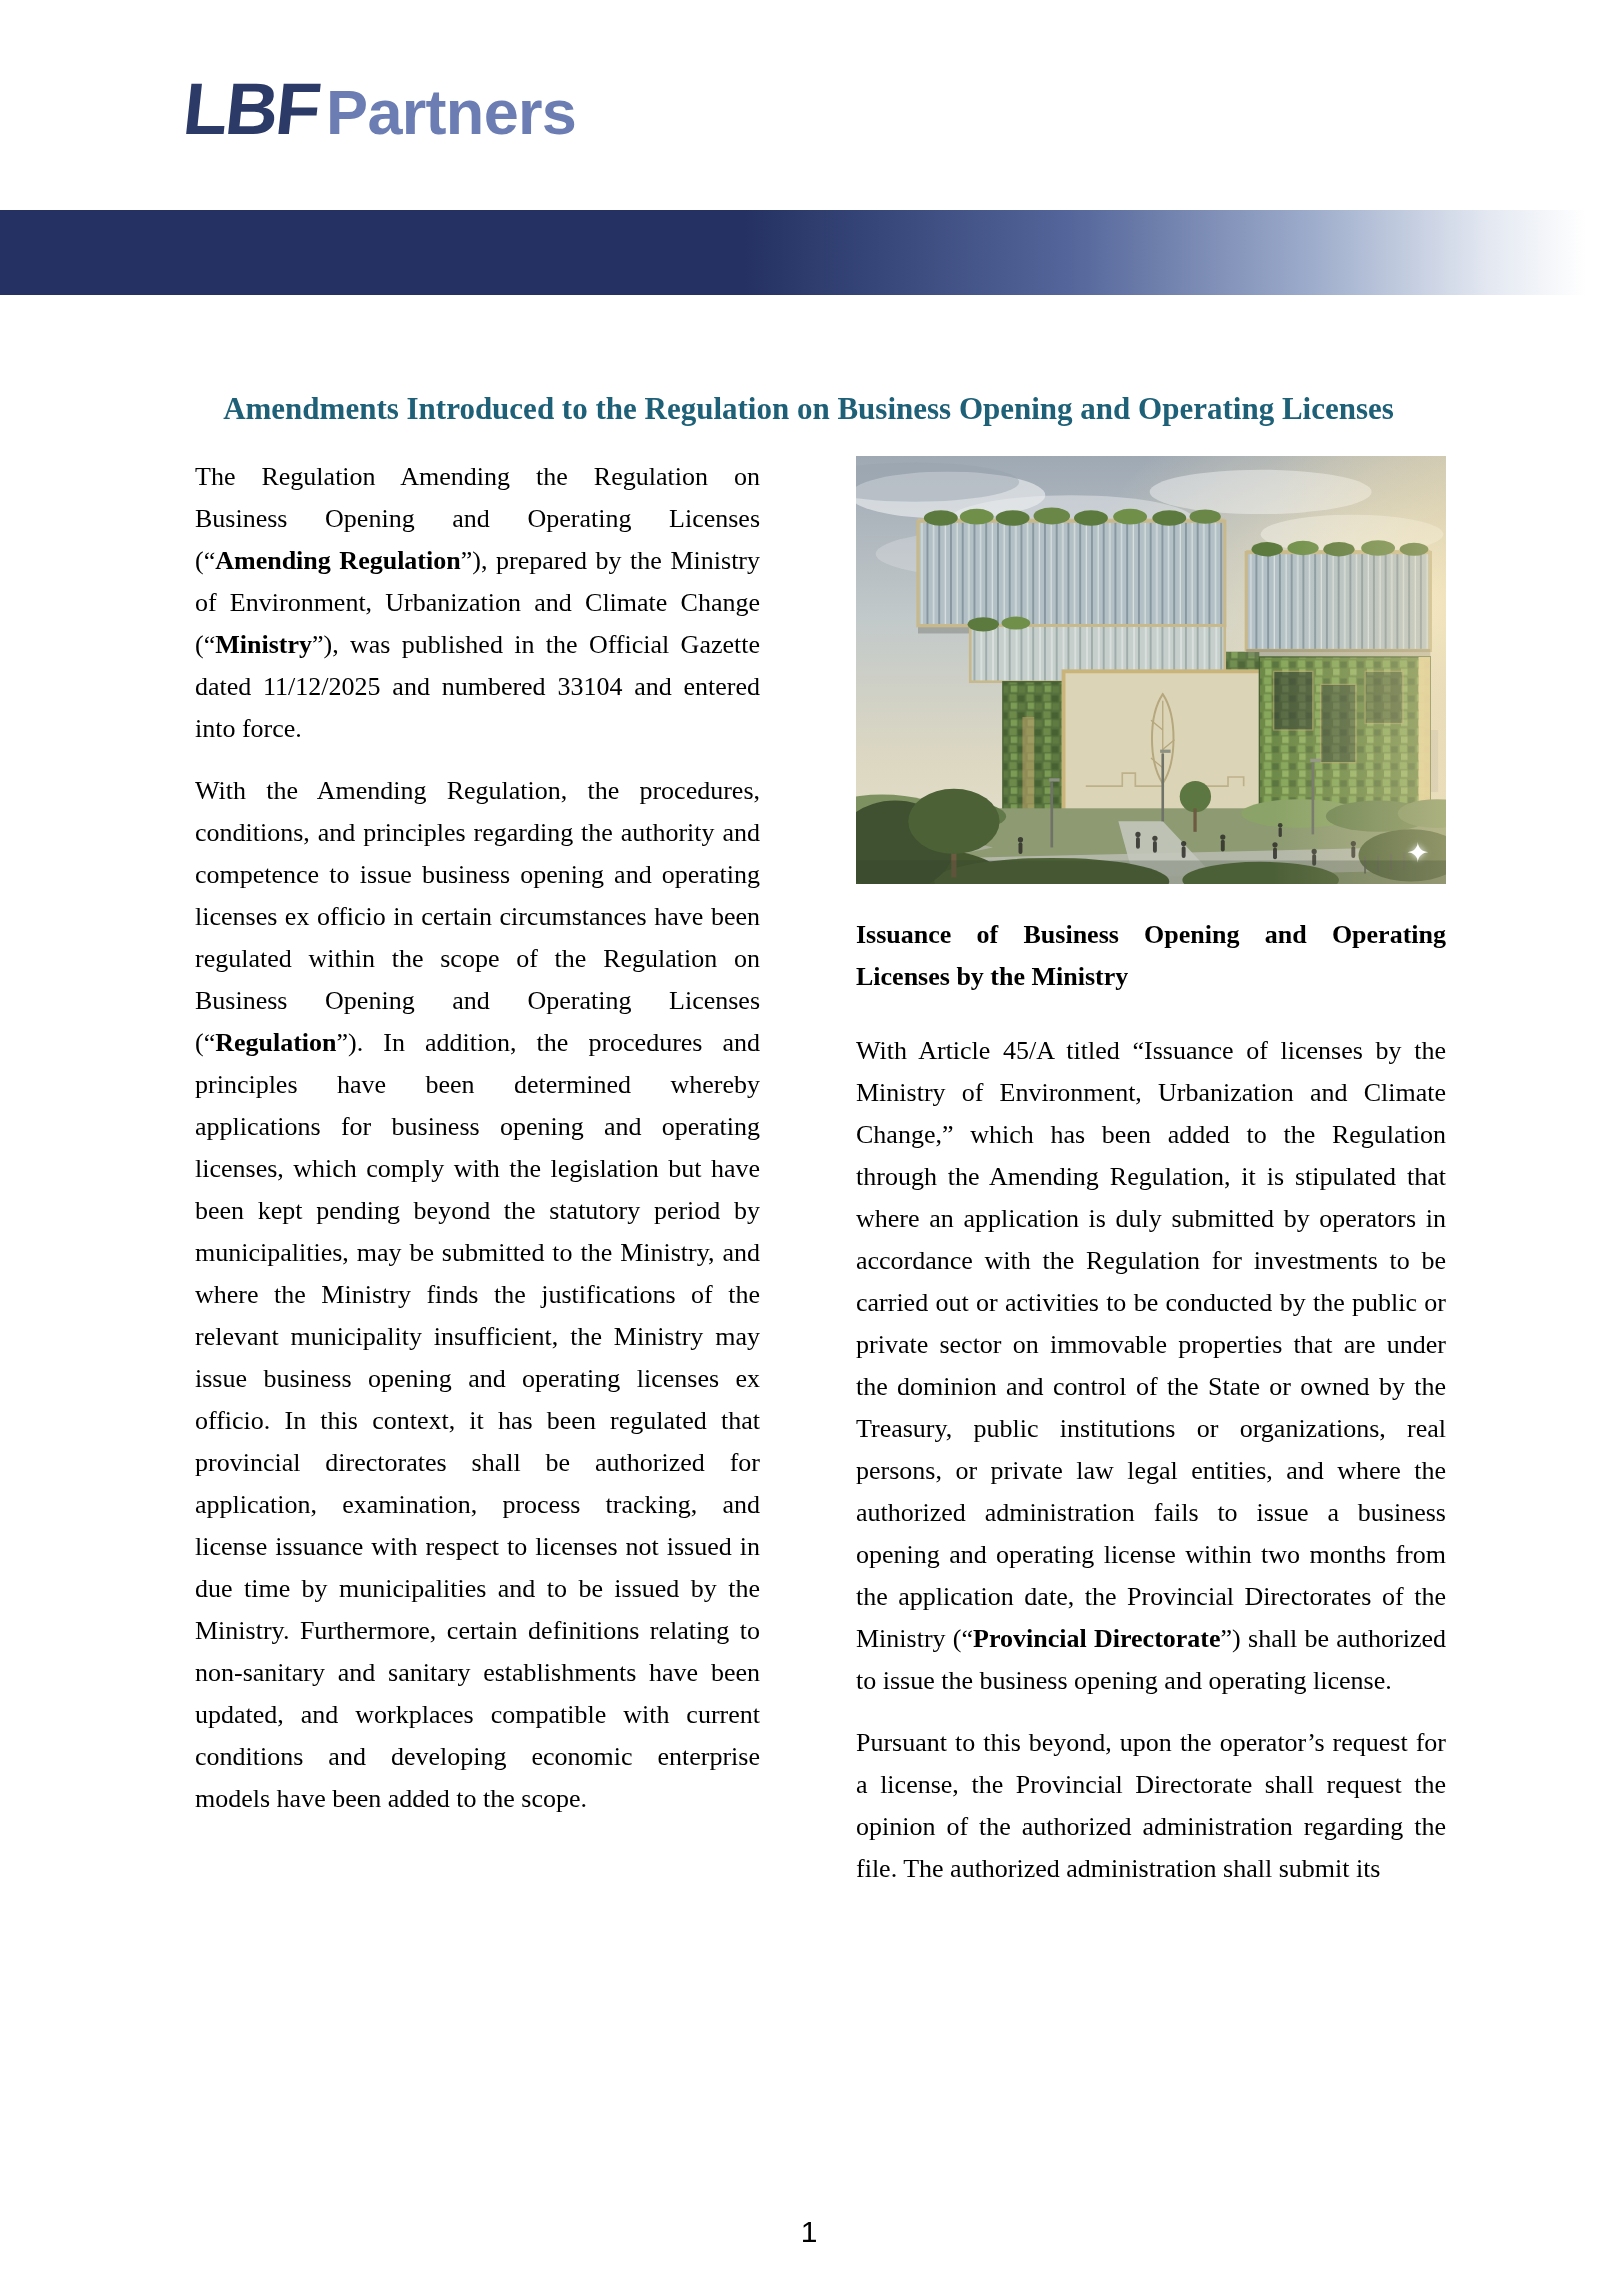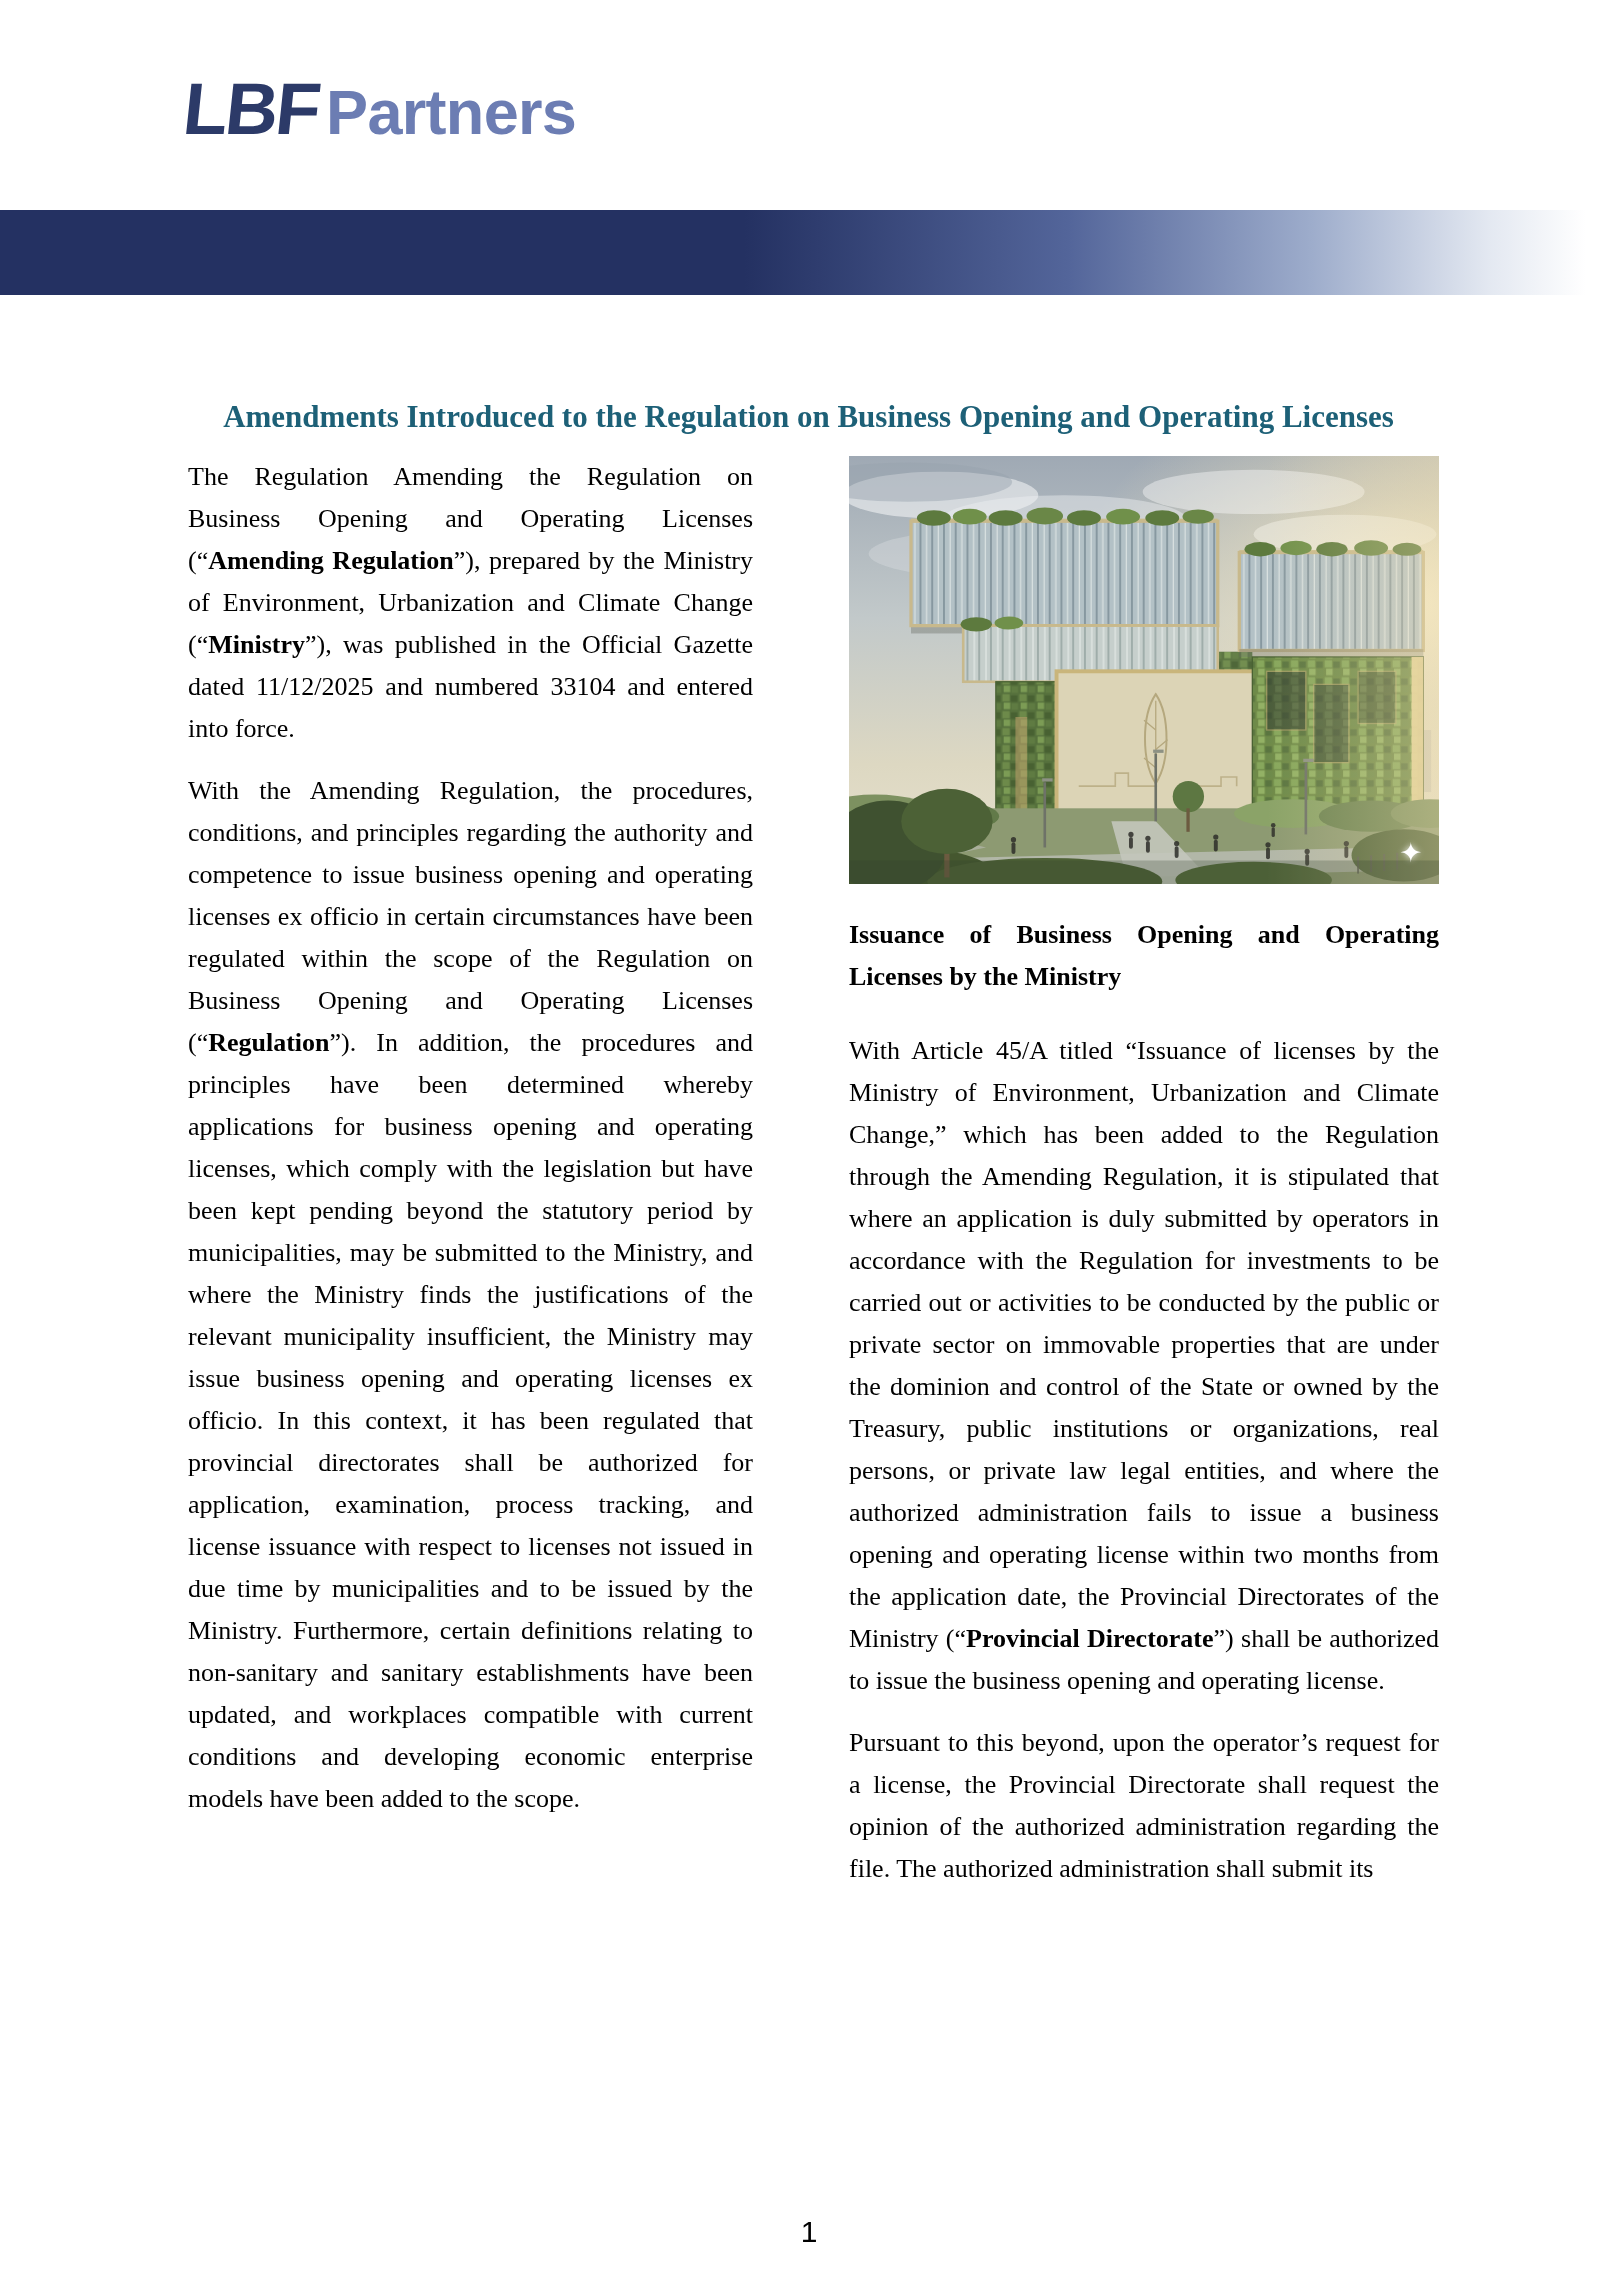"Amendments Introduced to the Regulation" .doc-title { margin-top: 8px -> none }
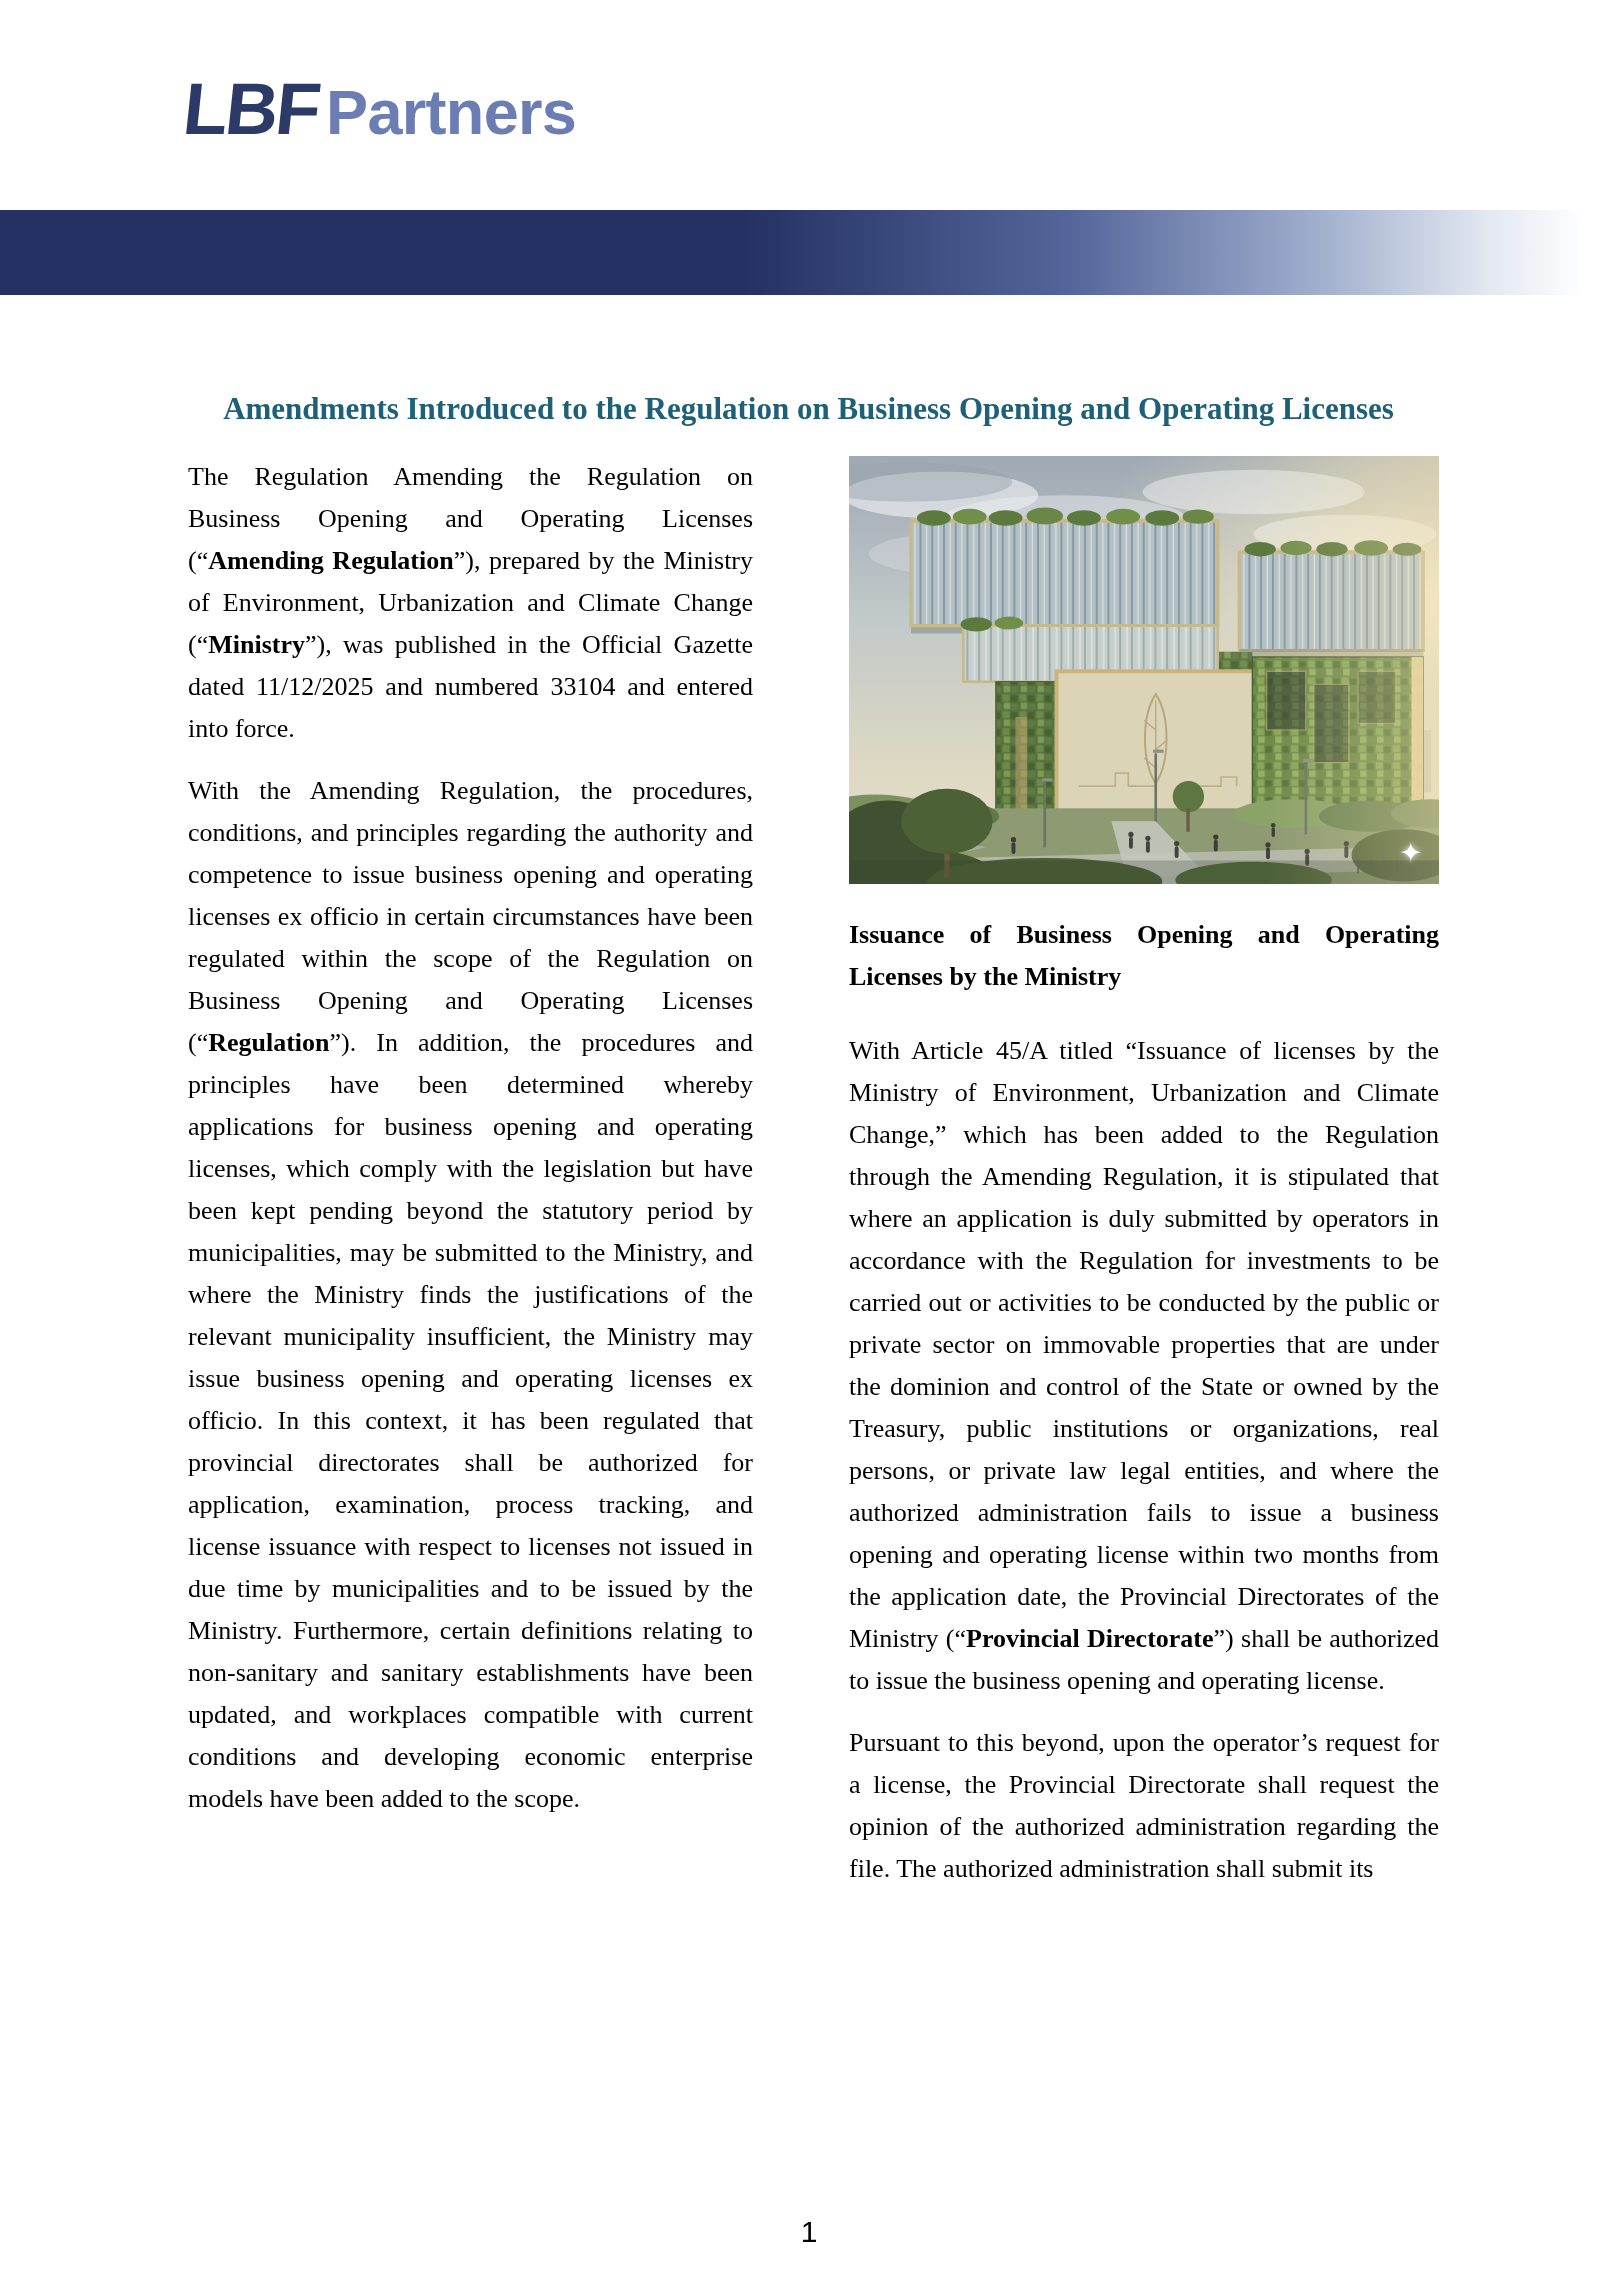"The Regulation Amending the Regulation" .columns { left: 188px -> 195px }
